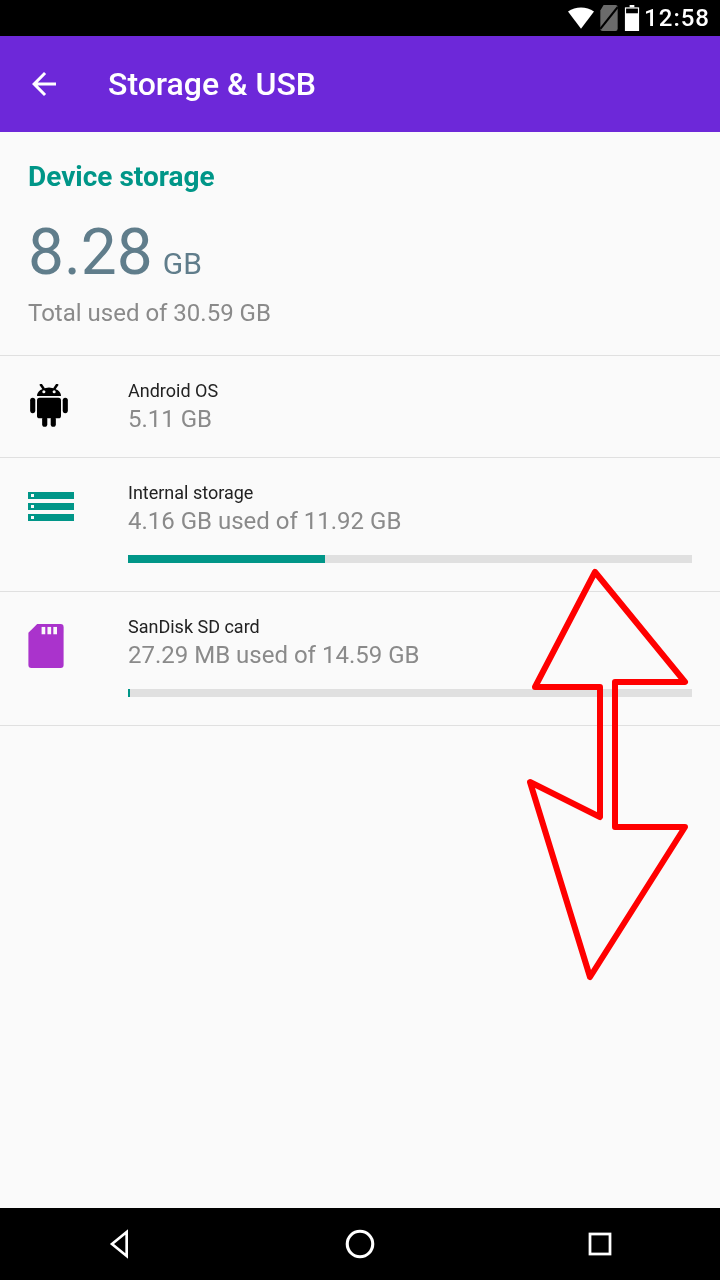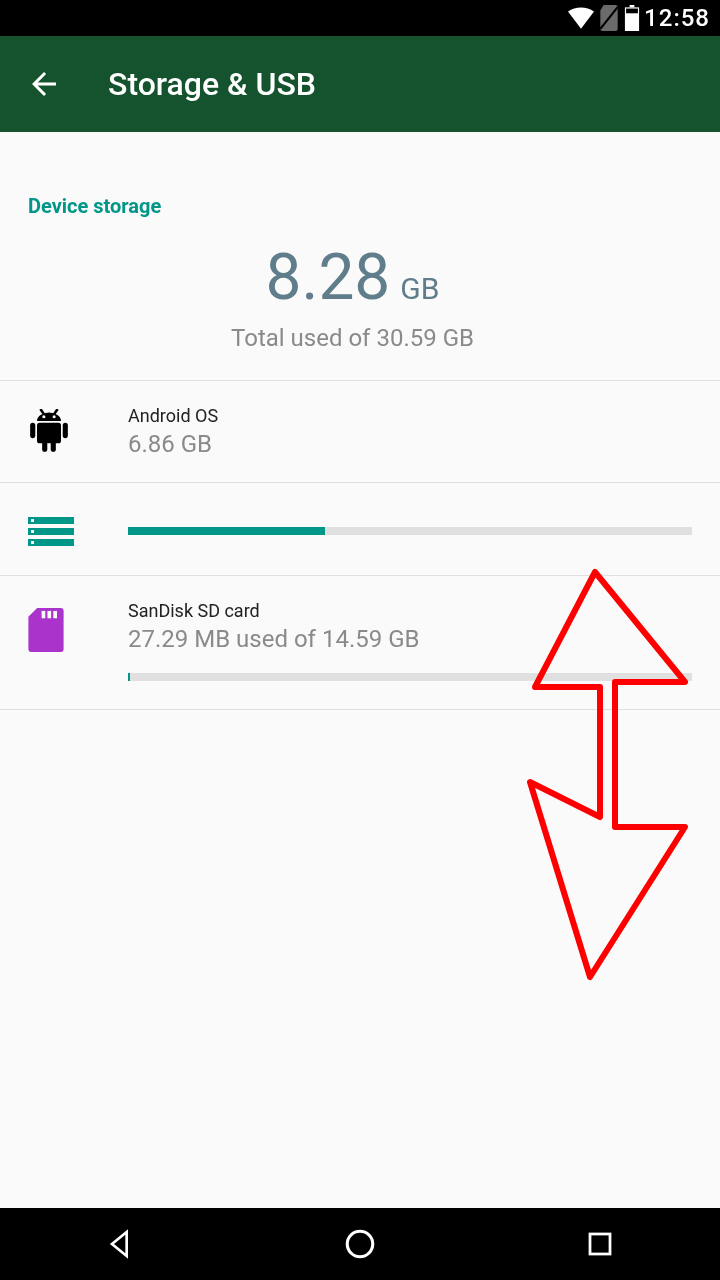"Storage & USB" .app-bar { background: #14532d -> #6d28d9 }
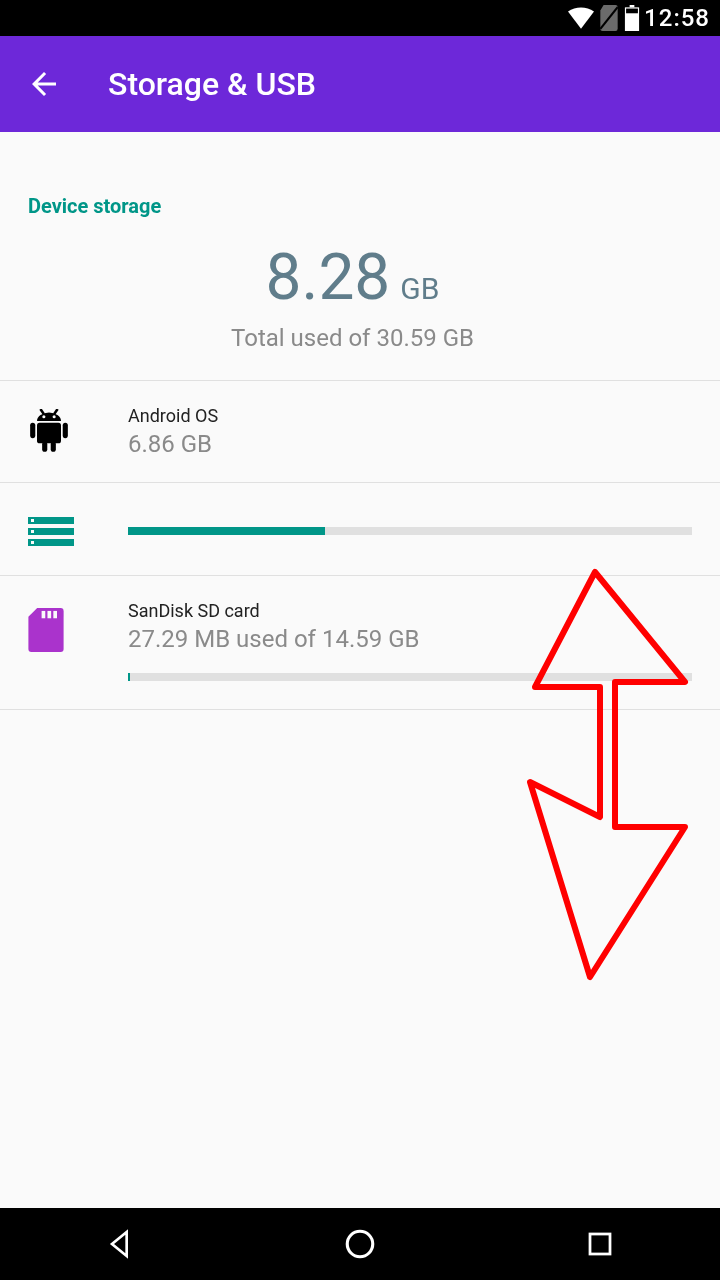"Device storage" .section-title { font-size: 20px -> 28px; margin-top: 40px -> none; padding: 22px 28px 10px 28px -> 28px 28px 10px 28px }
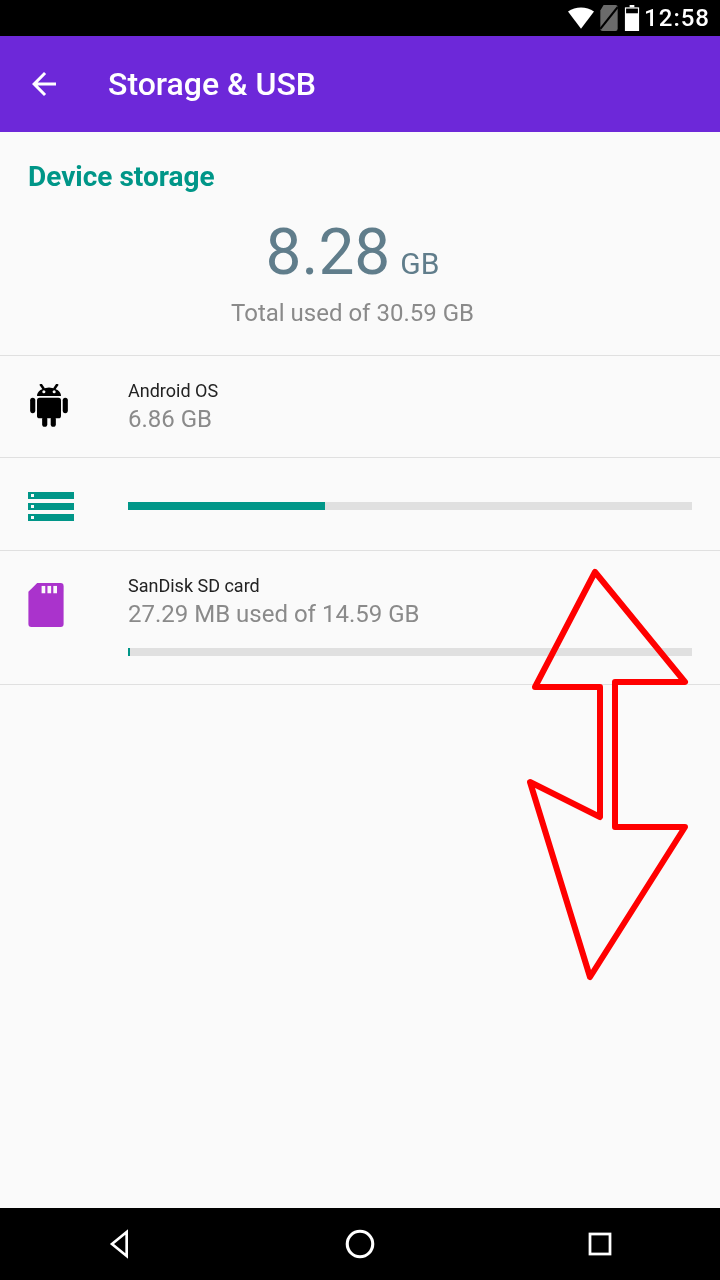"8.28 GB" .summary { text-align: center -> none }
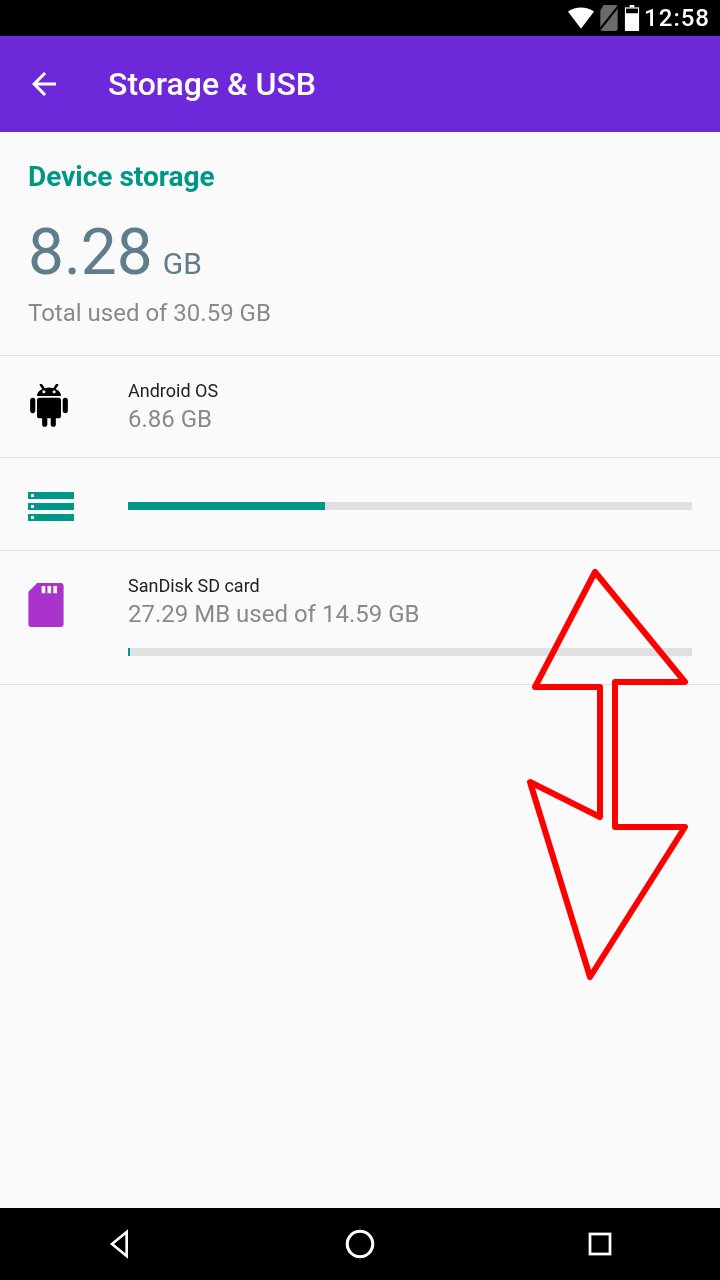"6.86 GB" div.row-sub { text: 6.86 -> 5.11 }
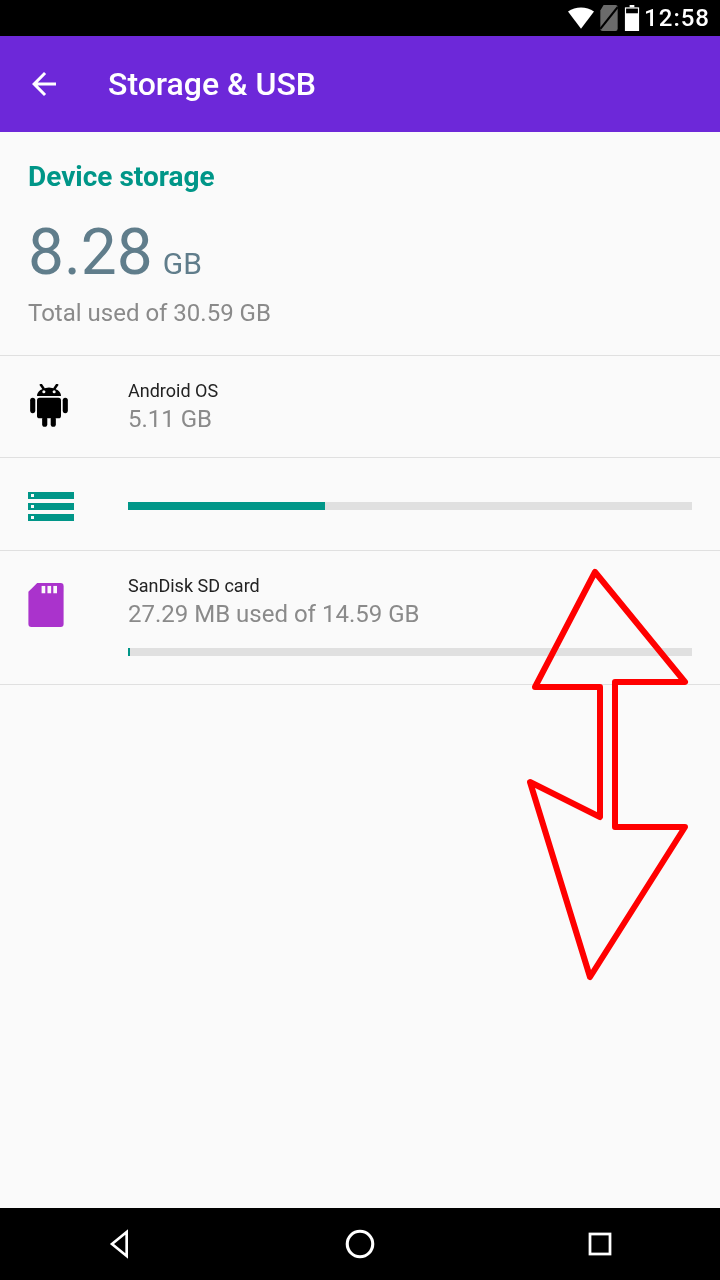"Internal storage" div.row-title { html: none -> <div>Internal storage</div> }
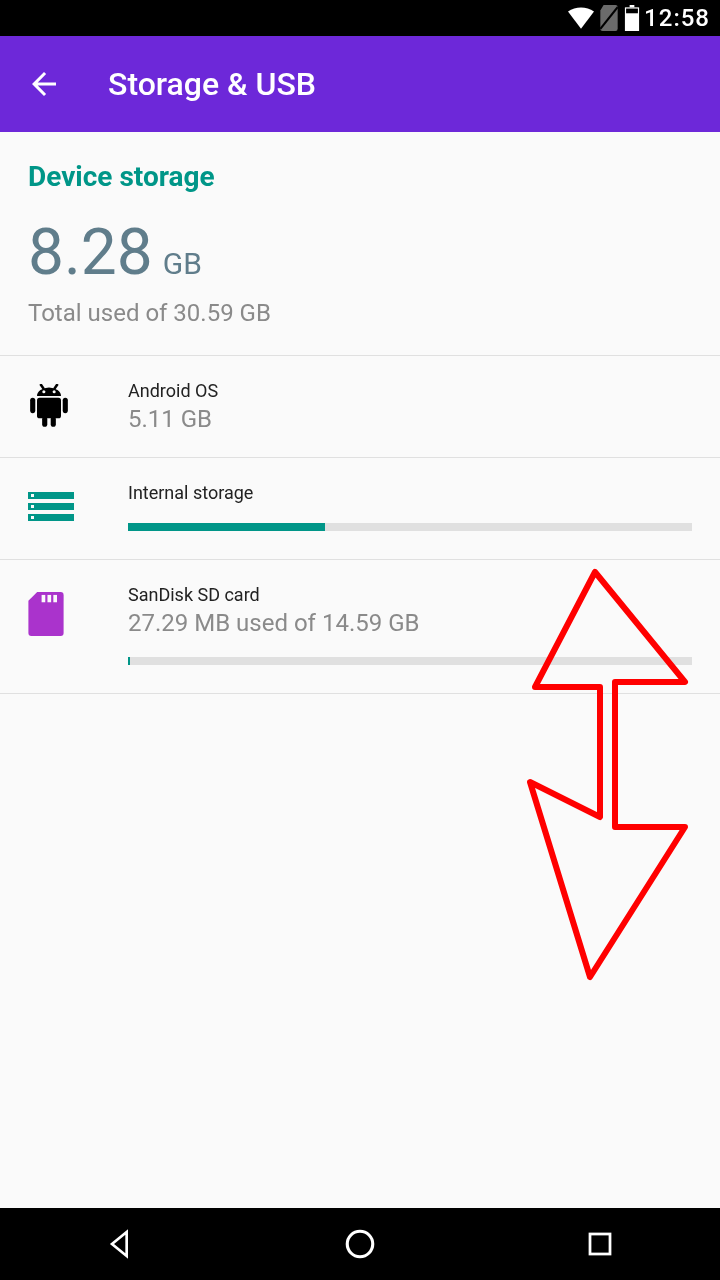"4.16 GB used of 11.92" div.row-sub { html: none -> <div>4.16 GB used of 11.92 GB</div> }
